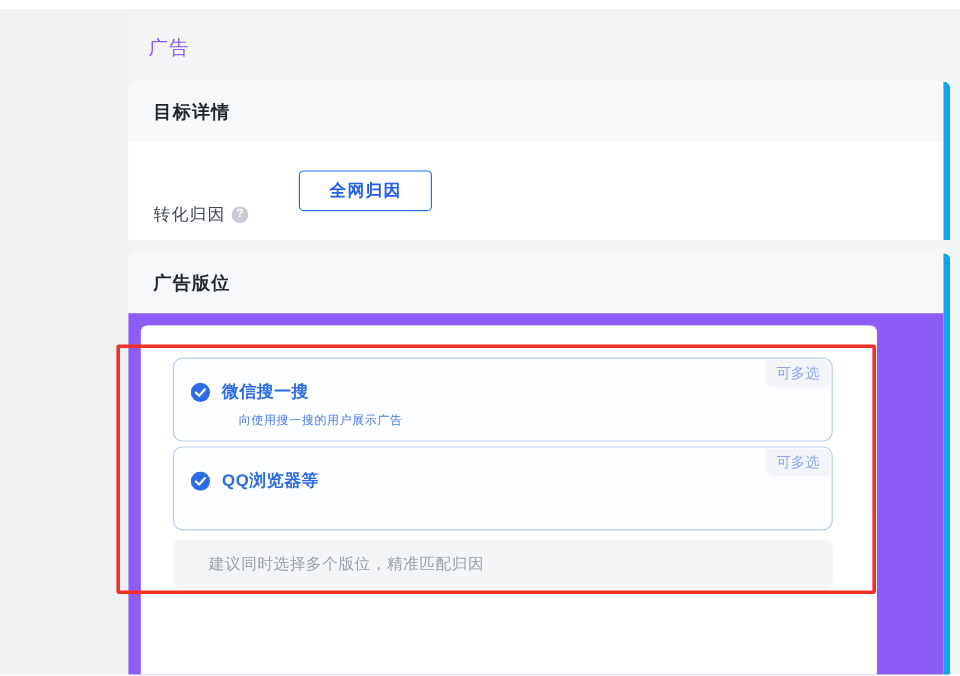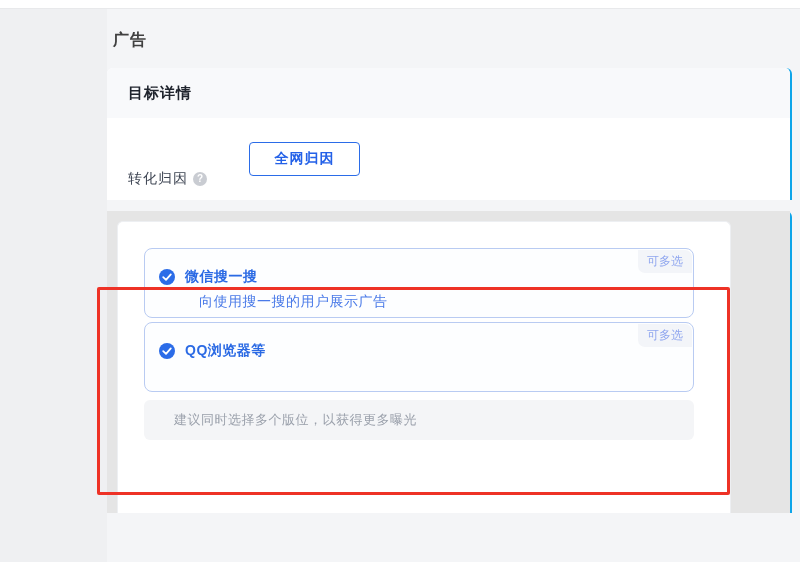"广告" .page-title { color: #404040 -> #8b5cf6; font-weight: 700 -> 400; margin-left: none -> 11px }
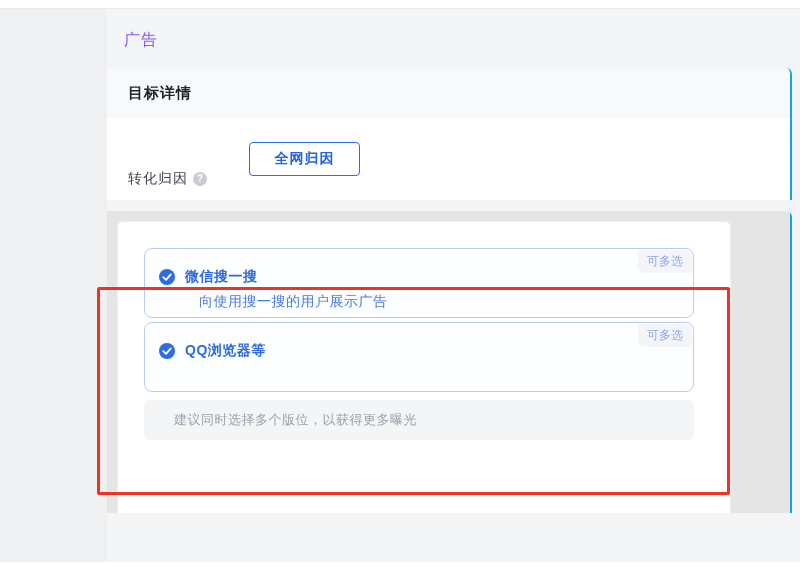"目标详情" .card { border-right: 2px solid #0ea5e9 -> 6px solid #0ea5e9 }
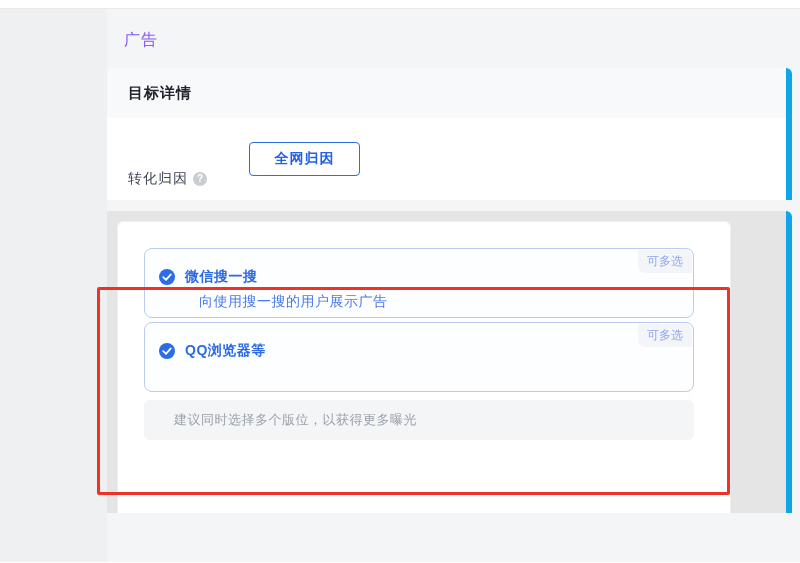"广告版位" div.card-header { html: none -> <div>广告版位</div> }
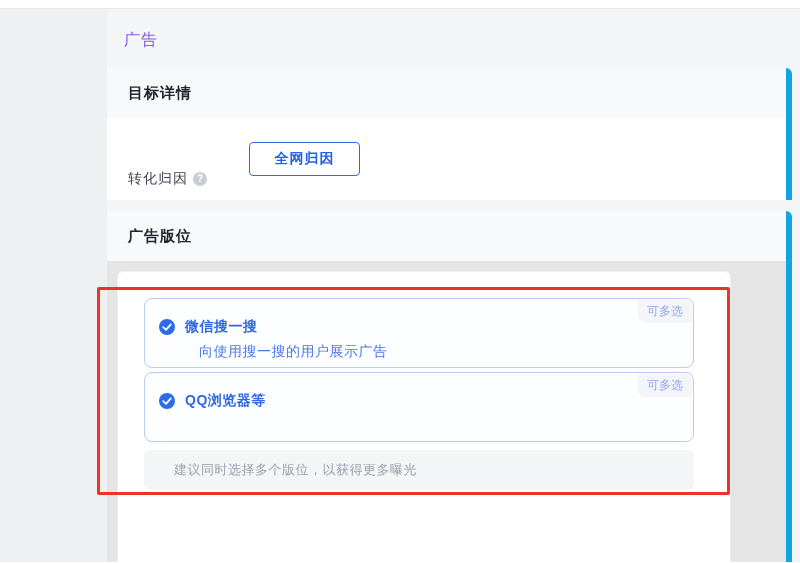"可多选" .placement-body { background: #e5e5e5 -> #8b5cf6 }
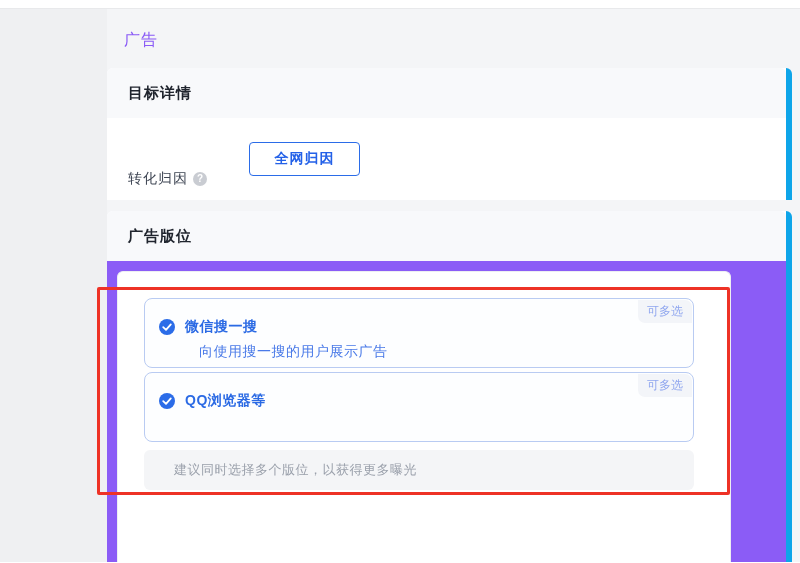"向使用搜一搜的用户展示广告" .option-desc { font-size: 14px -> 10px }
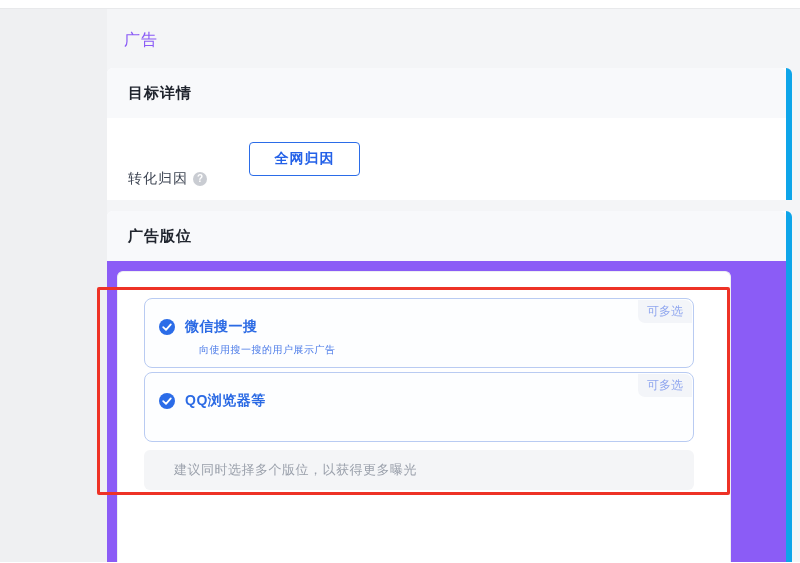"建议同时选择多个版位，以获得更多曝光" div.hint-bar { text: 以获得更多曝光 -> 精准匹配归因 }
